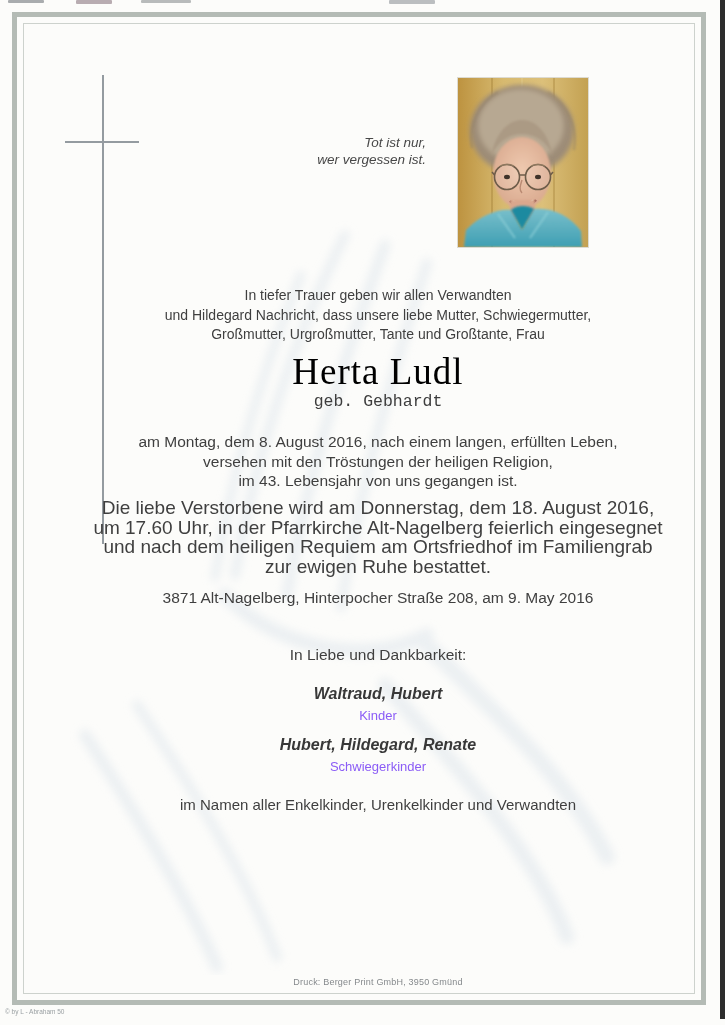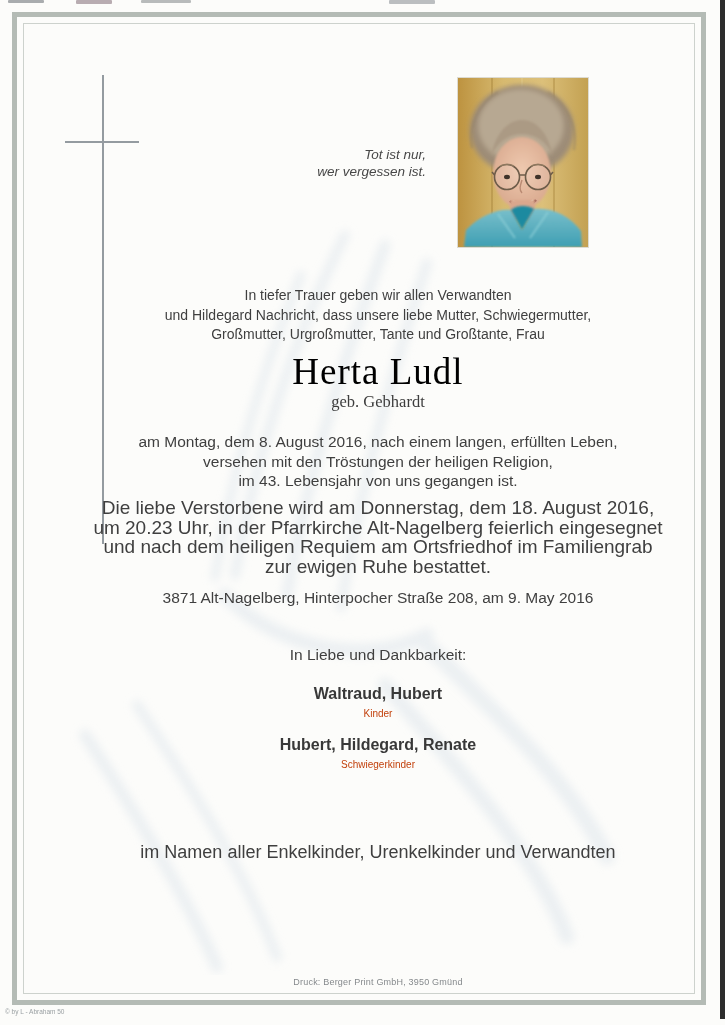"Tot ist nur," .quote { margin-top: 12px -> none }
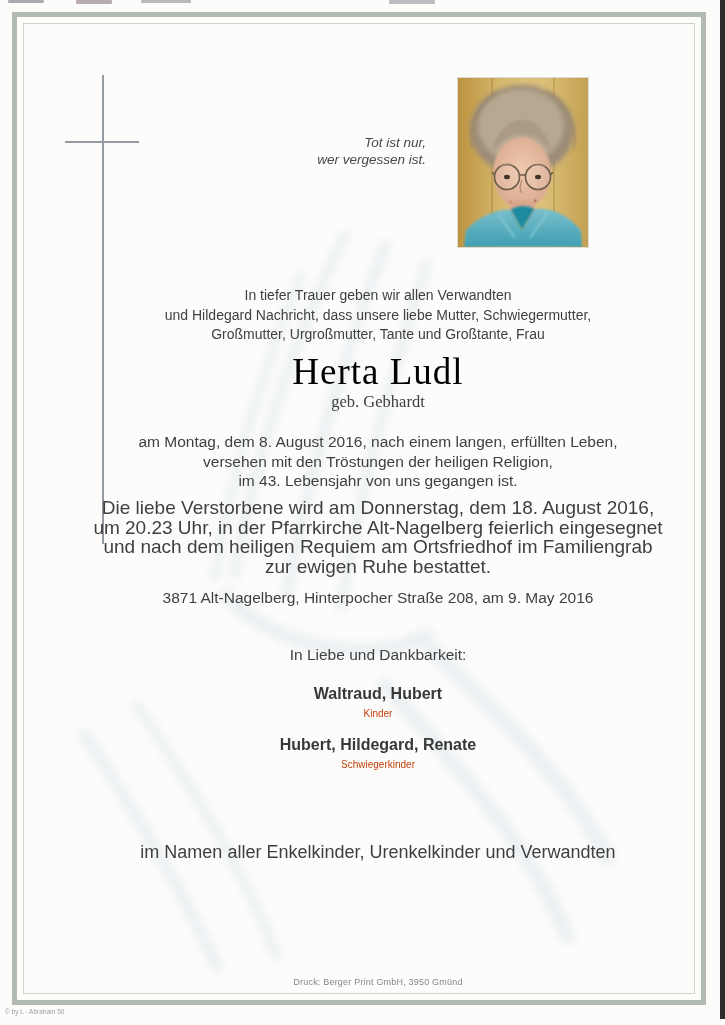"geb. Gebhardt" .maiden { font-family: Liberation Serif, serif -> Liberation Mono, monospace }
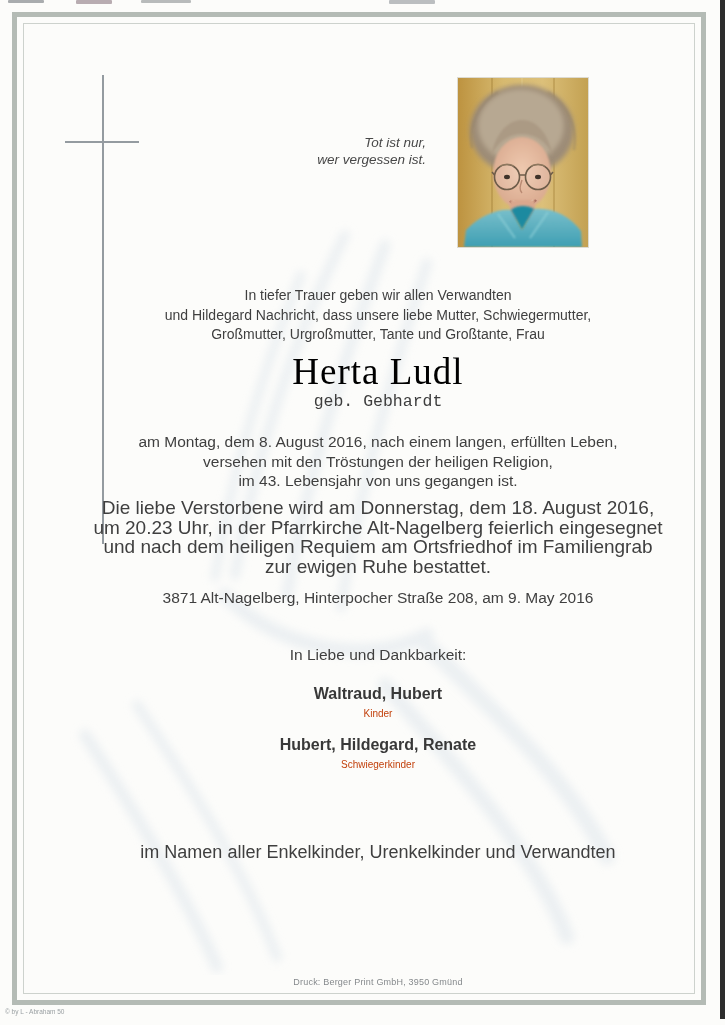"um 20.23 Uhr, in der" div { text: 20.23 -> 17.60 }
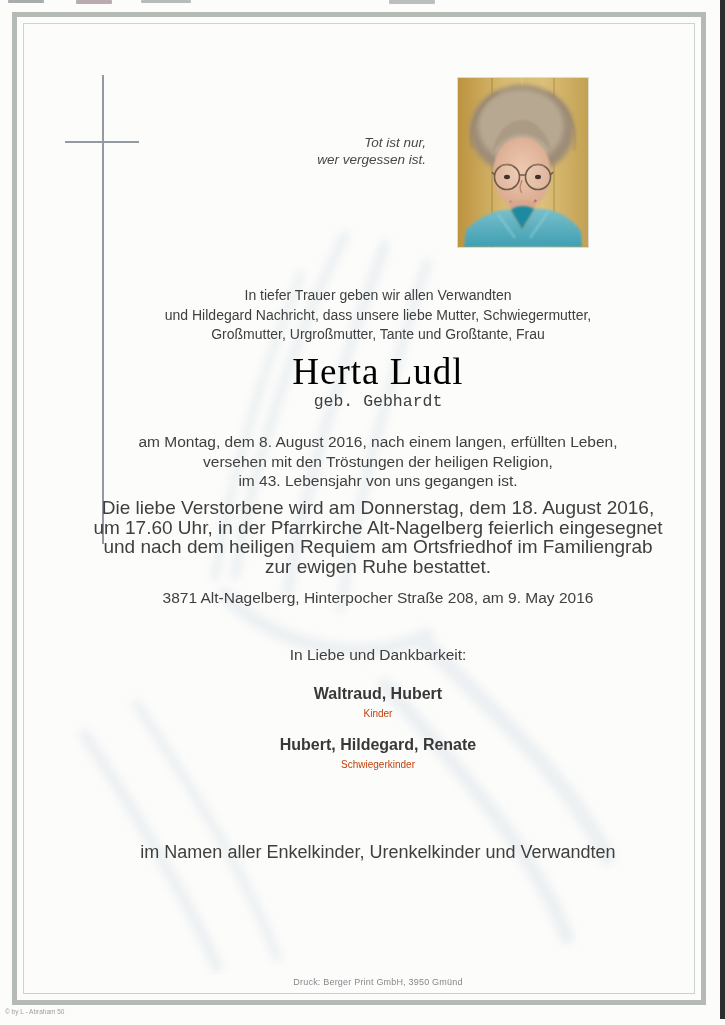"Waltraud, Hubert" .mourner-names { font-style: none -> italic }
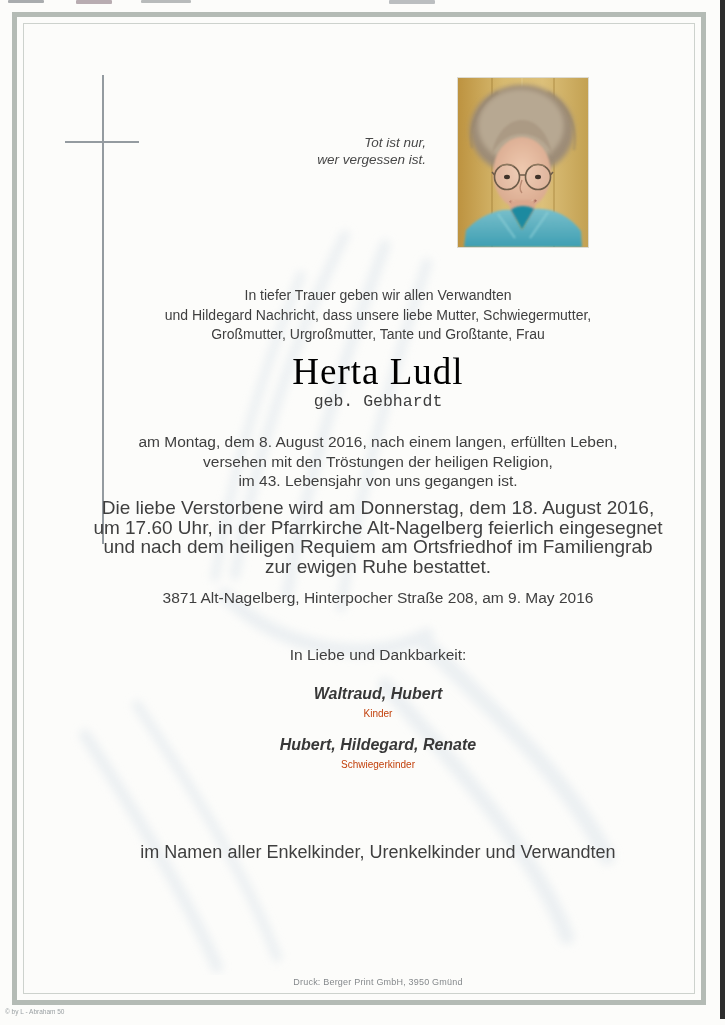"Kinder" .mourner-rel { color: #c2410c -> #8b5cf6; font-size: 10px -> 13px }
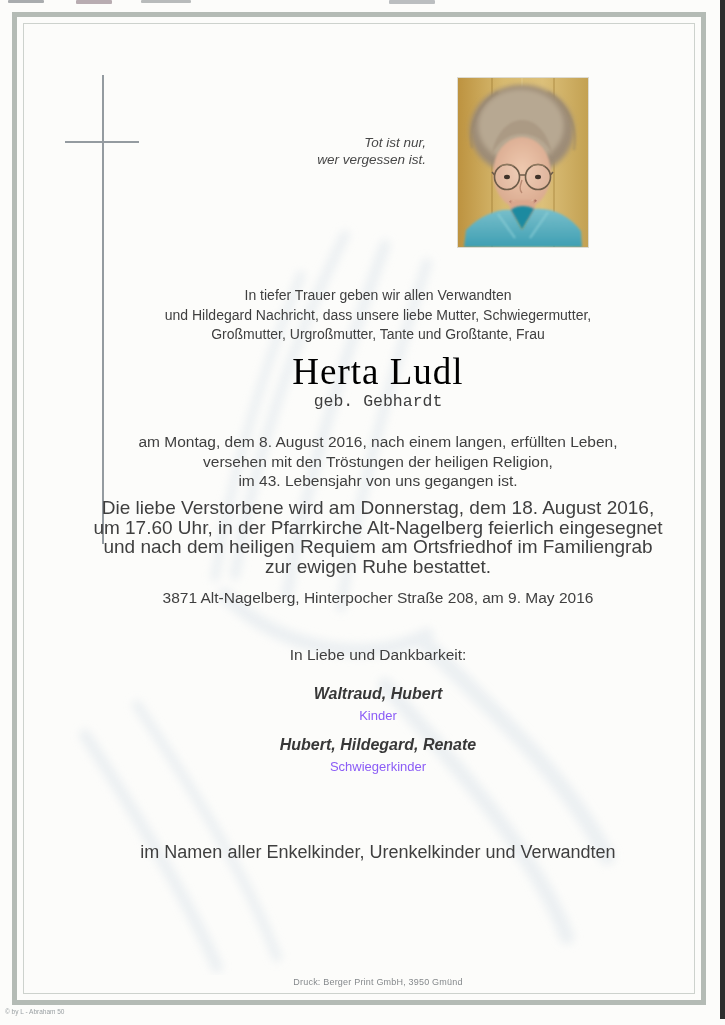"im Namen aller Enkelkinder," .final { font-size: 18px -> 15px; top: 842px -> 796px }
